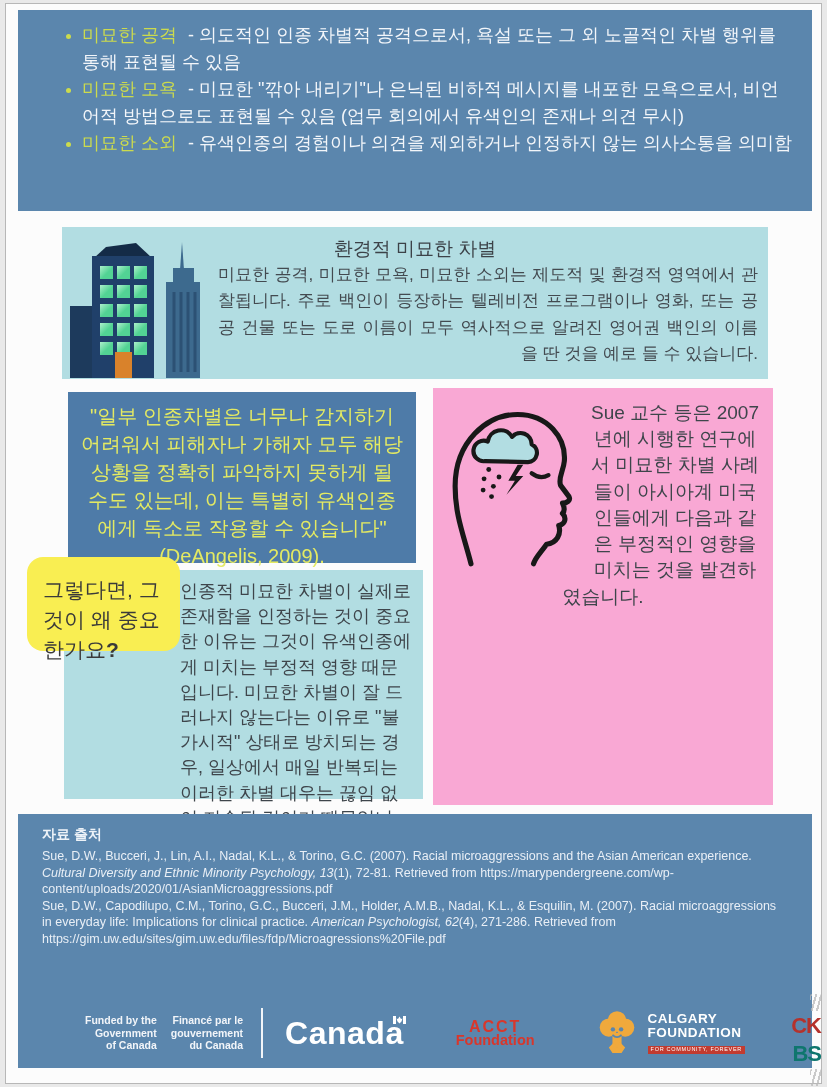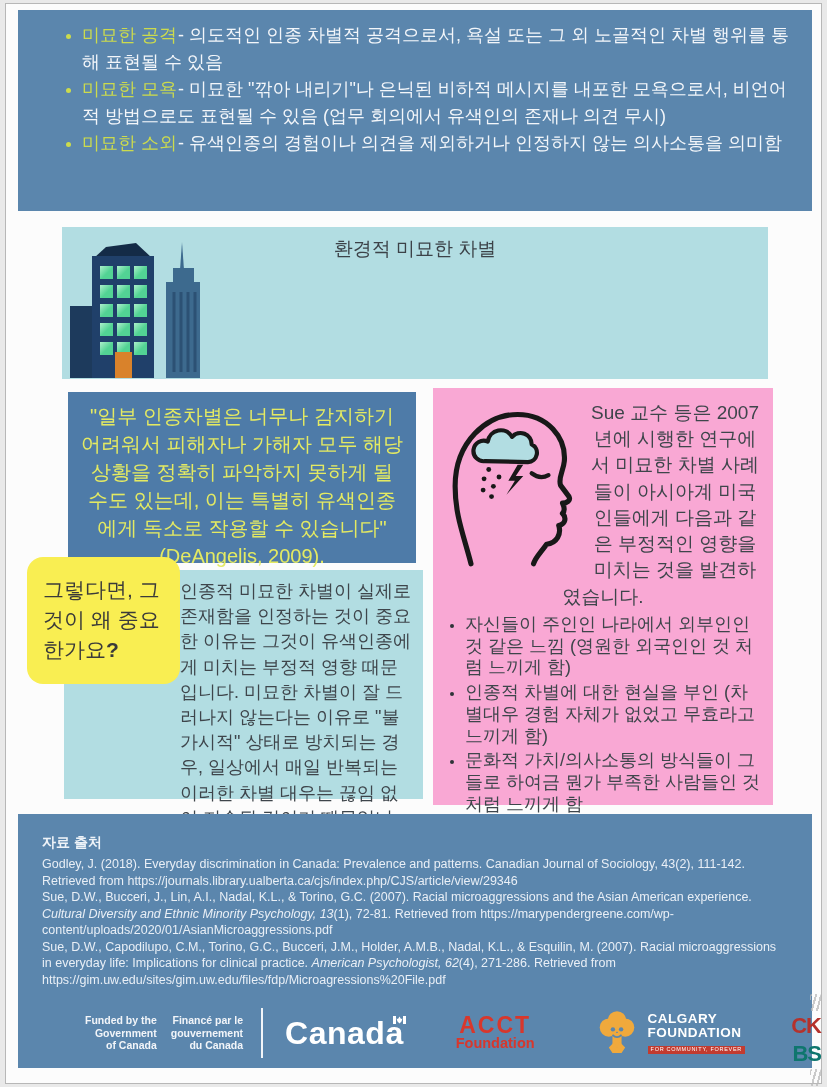"미묘한 공격" .kw { margin-right: 1px -> 11px }
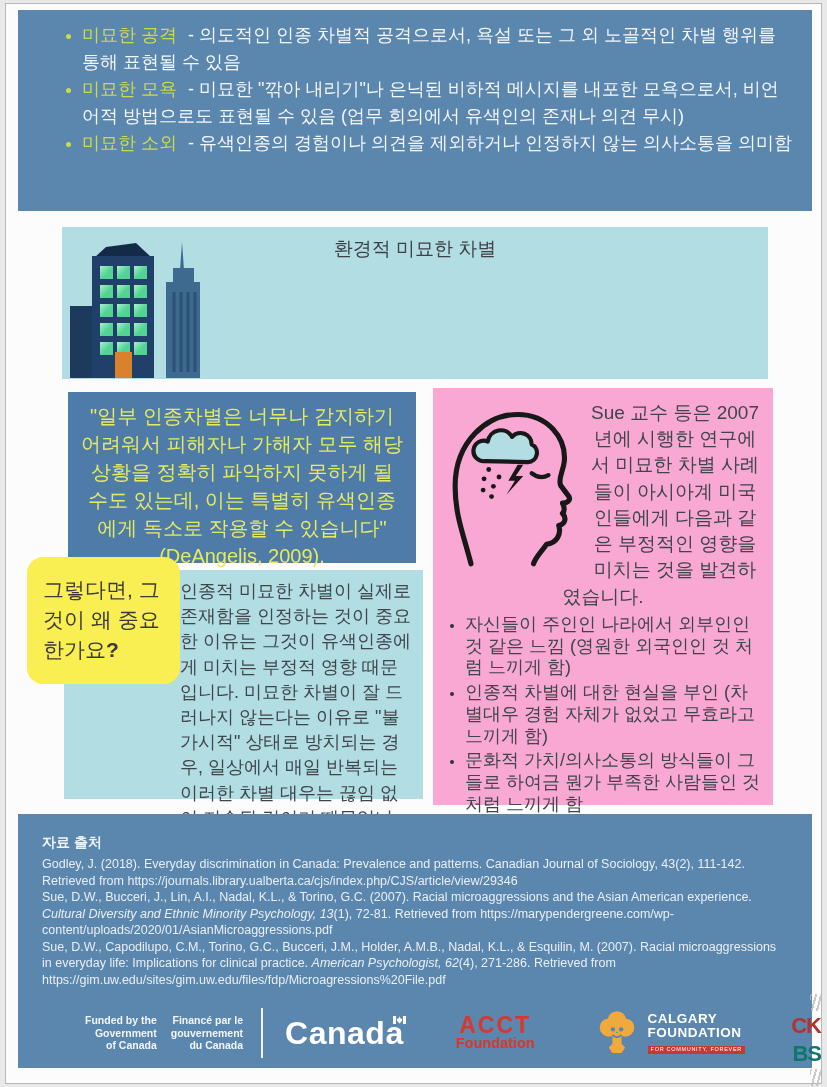"미묘한 공격, 미묘한 모욕, 미묘한" p.env-body { html: none -> <p>미묘한 공격, 미묘한 모욕, 미묘한 소외는 제도적 및 환경적 영역에서 관찰됩니다. 주로 백인이 등장하는 텔레비전 프로그램이나 영화, 또는 공공 건물 또는 도로 이름이 모두 역사적으로 알려진 영어권 백인의 이름을 딴 것을 예로 들 수 있습니다.</p> }
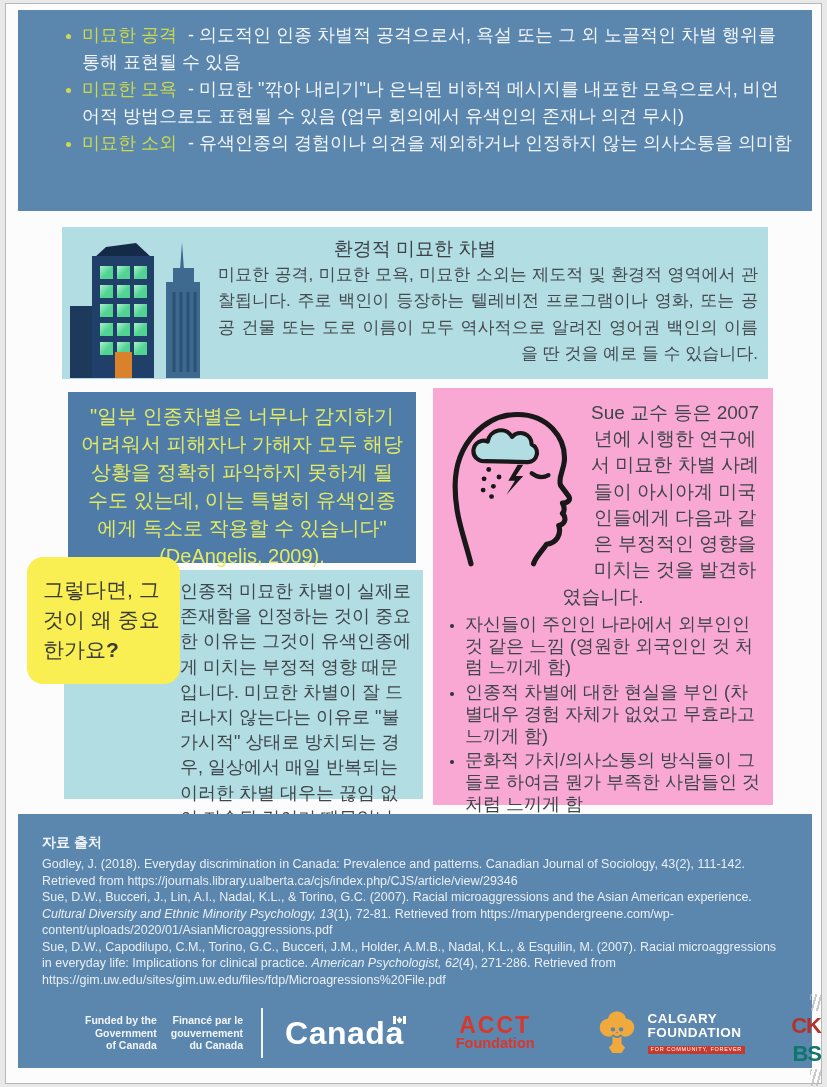"그렇다면, 그것이 왜 중요한가요?" .sticky { height: 127px -> 94px }
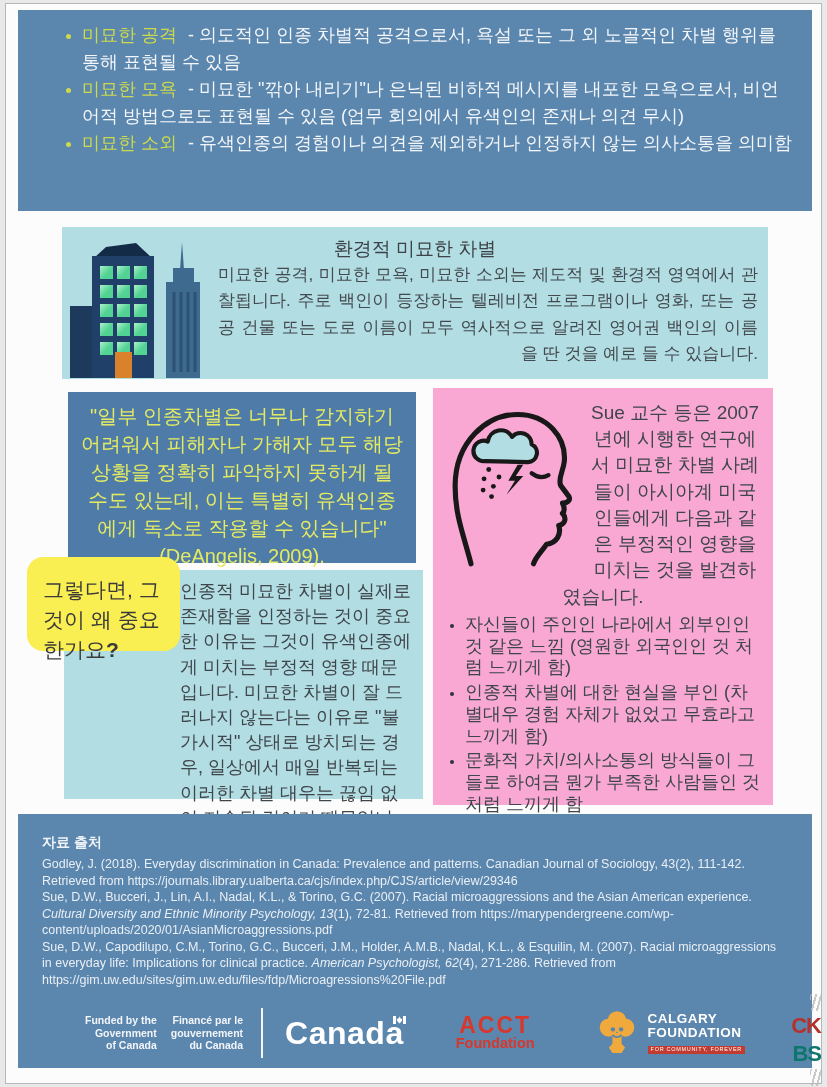"자신들이 주인인 나라에서 외부인인 것" ul { html: <ul> <li>자신들이 주인인 나라에서 외부인인 것 같은 느낌 (영원한 외국인인 것 처럼 느끼게 함)</li> <li>인종적 차별에 대한 현실을 부인 (차별대우 경험 자체가 없었고 무효라고 느끼게 함)</li> <li>문화적 가치/의사소통의 방식들이 그들로 하여금 뭔가 부족한 사람들인 것 처럼 느끼게 함</li> <li>이류 시민으로 취급 당하는 느낌</li> </ul> -> none }
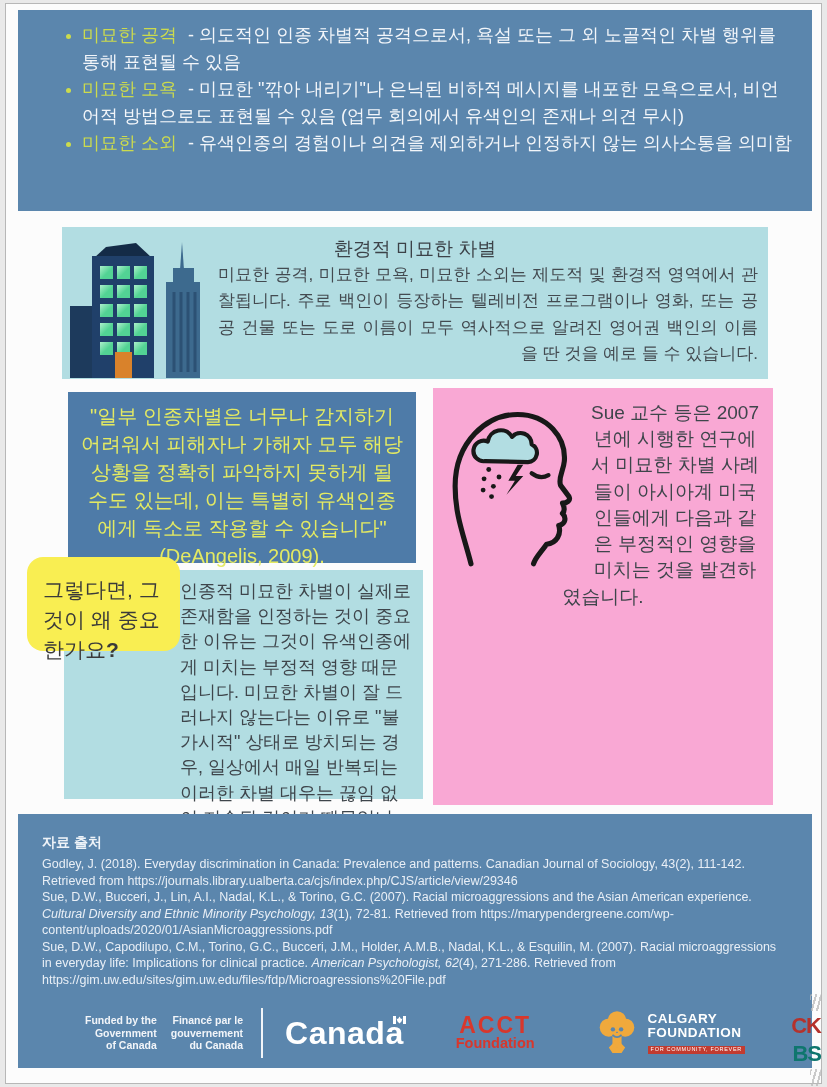"자료 출처" .refs-band { padding: 20px 24px 0 24px -> 12px 24px 0 24px }
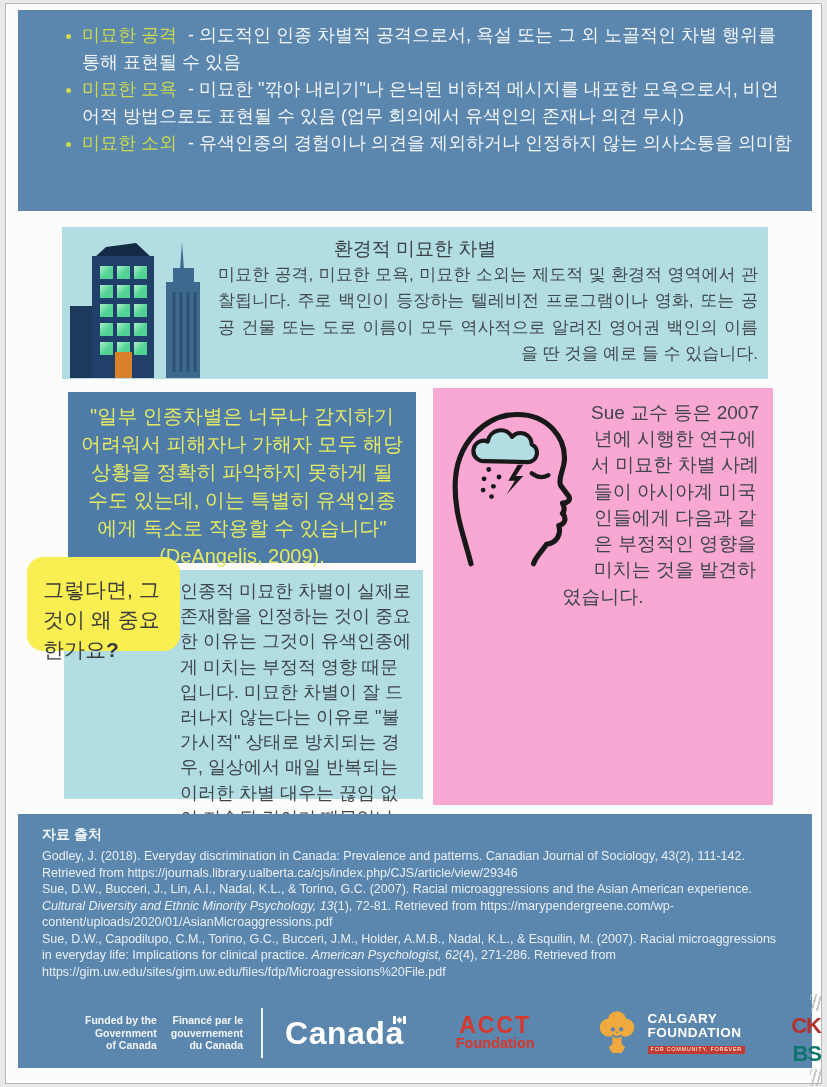"Godley, J. (2018). Everyday" p.ref { html: <p><span>Godley, J. (2018). Everyday discrimination in Canada: Prevalence and patterns. Canadian Journal of Sociology, 43(2), 111-142. Retrieved from https://journals.library.ualberta.ca/cjs/index.php/CJS/article/view/29346</span></p> -> none }
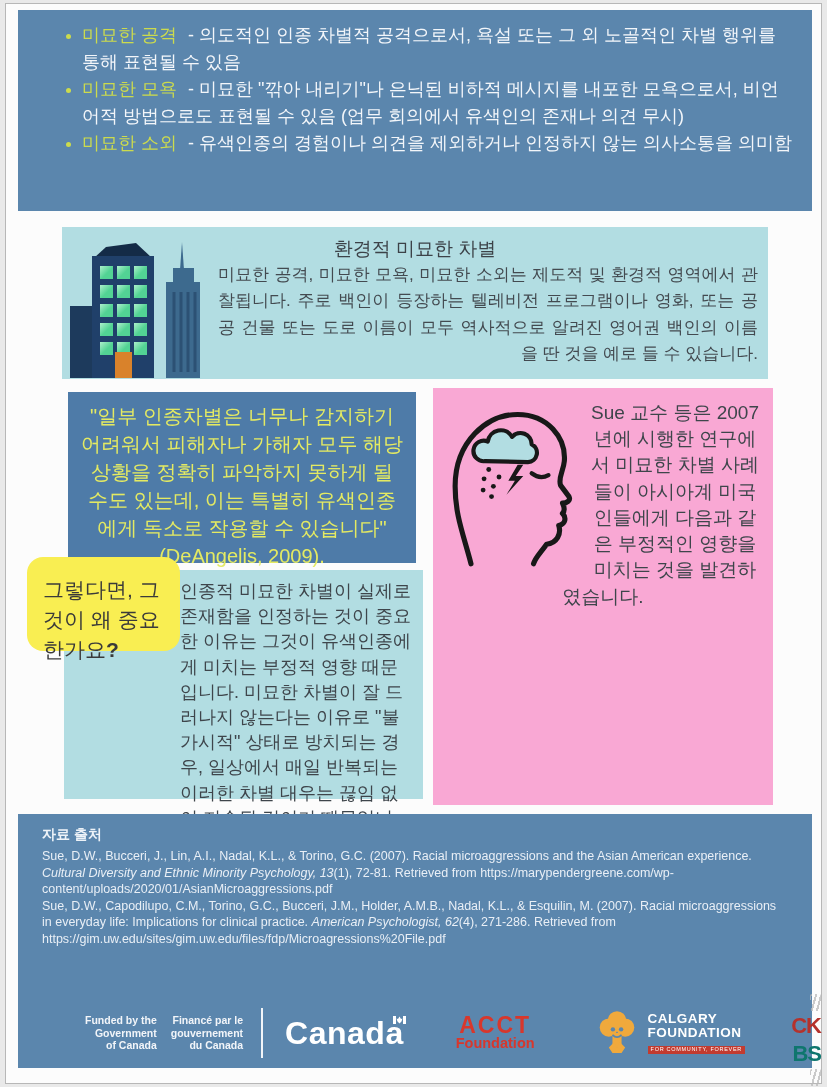"ACCT" .acct-line1 { font-size: 23px -> 16px }
